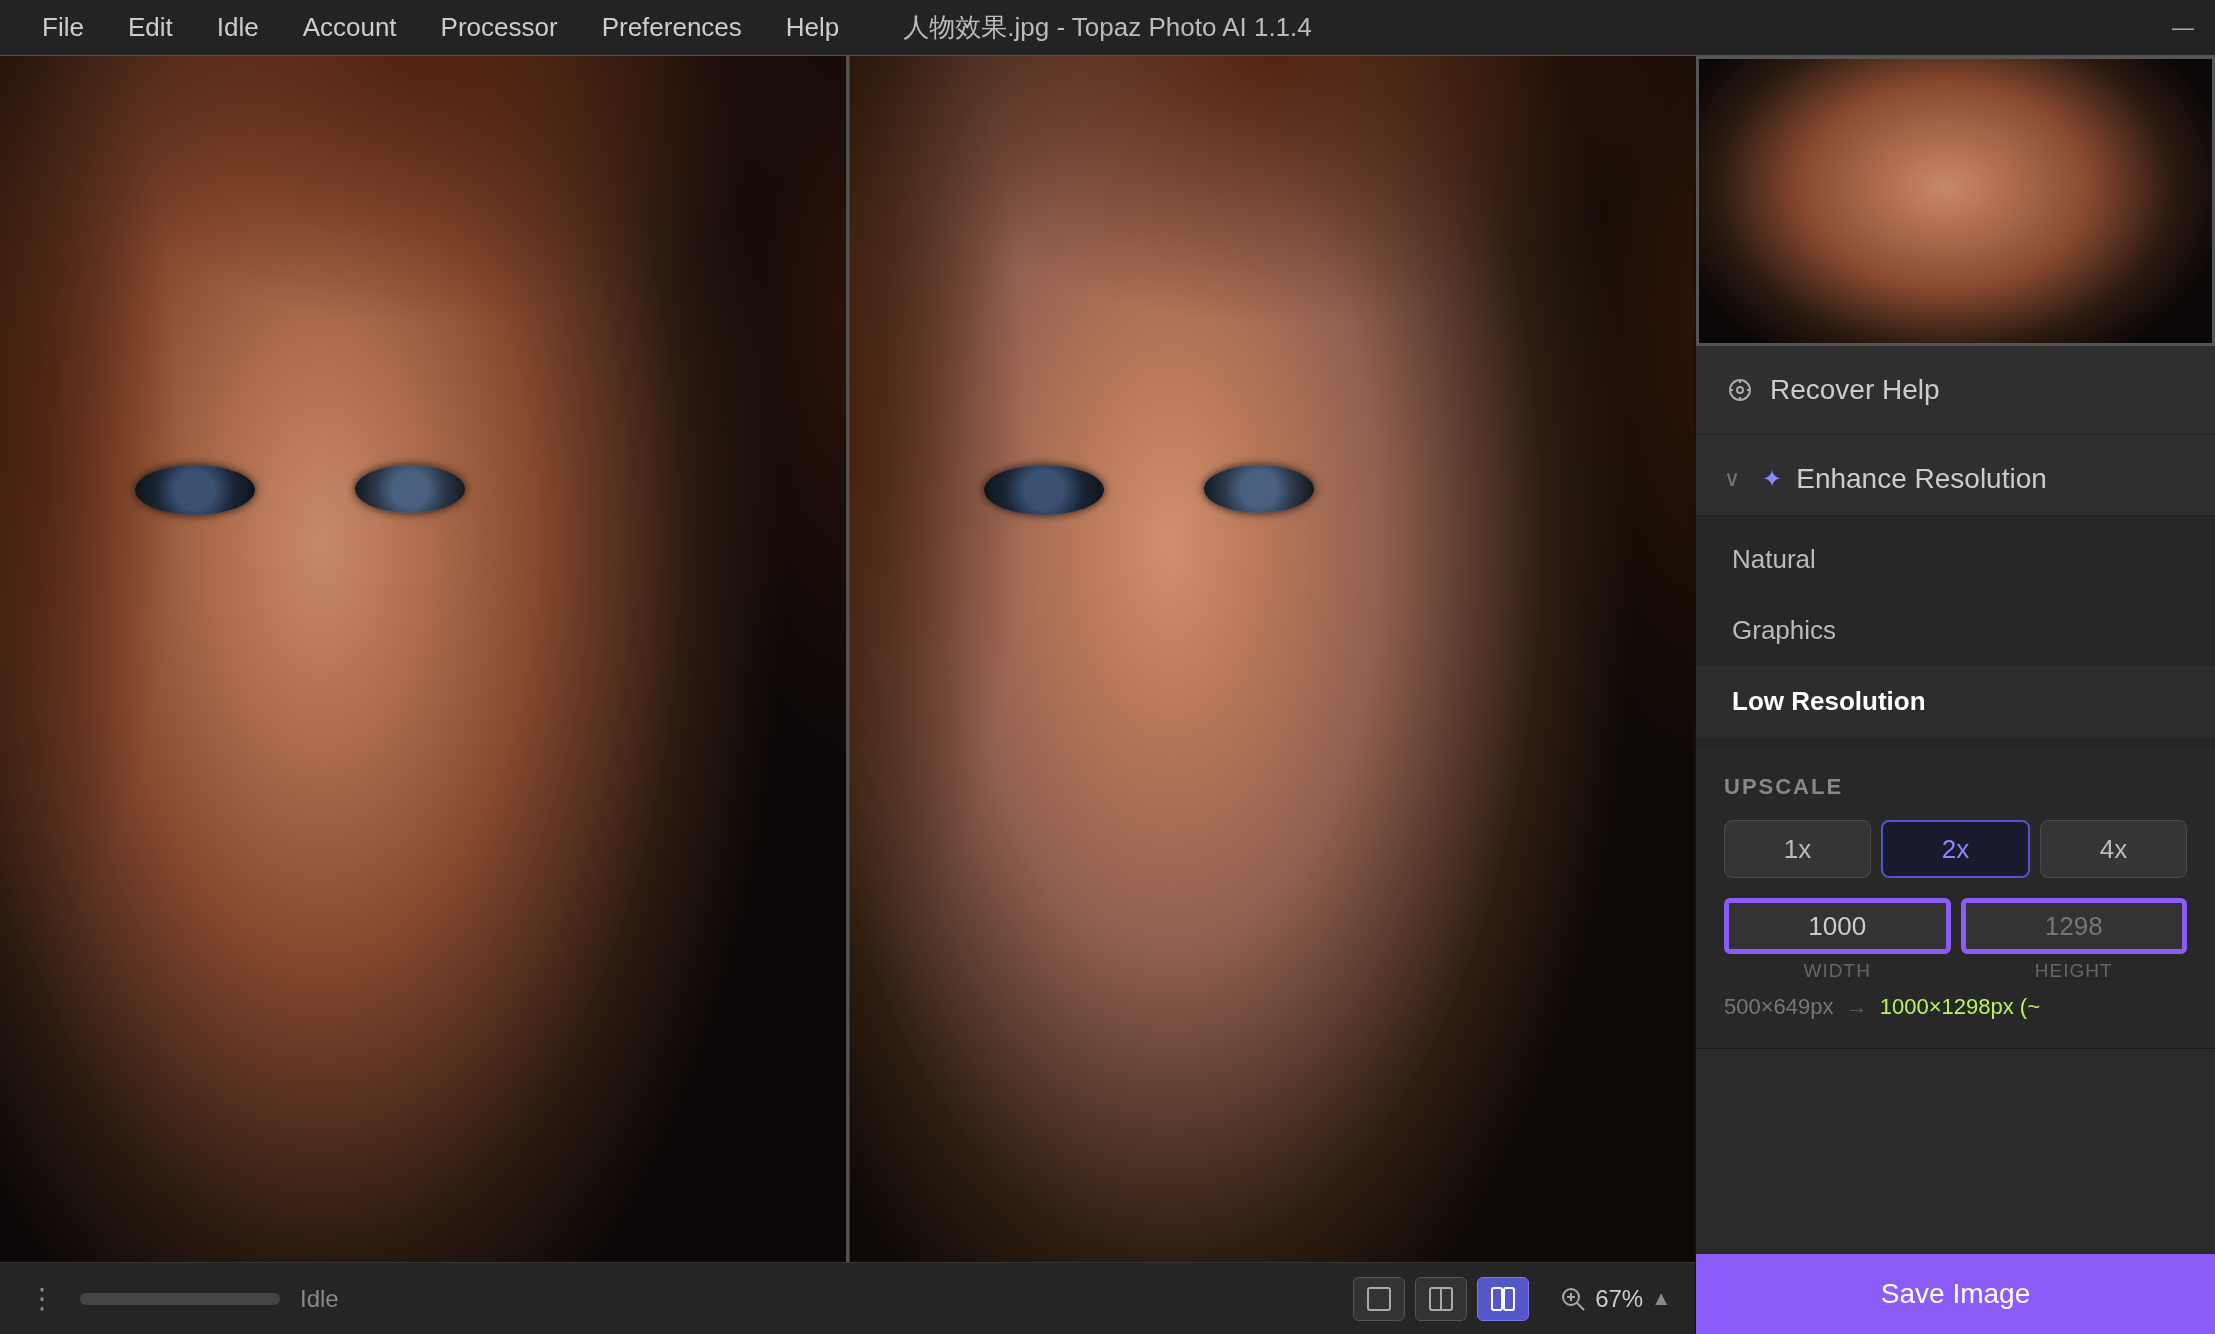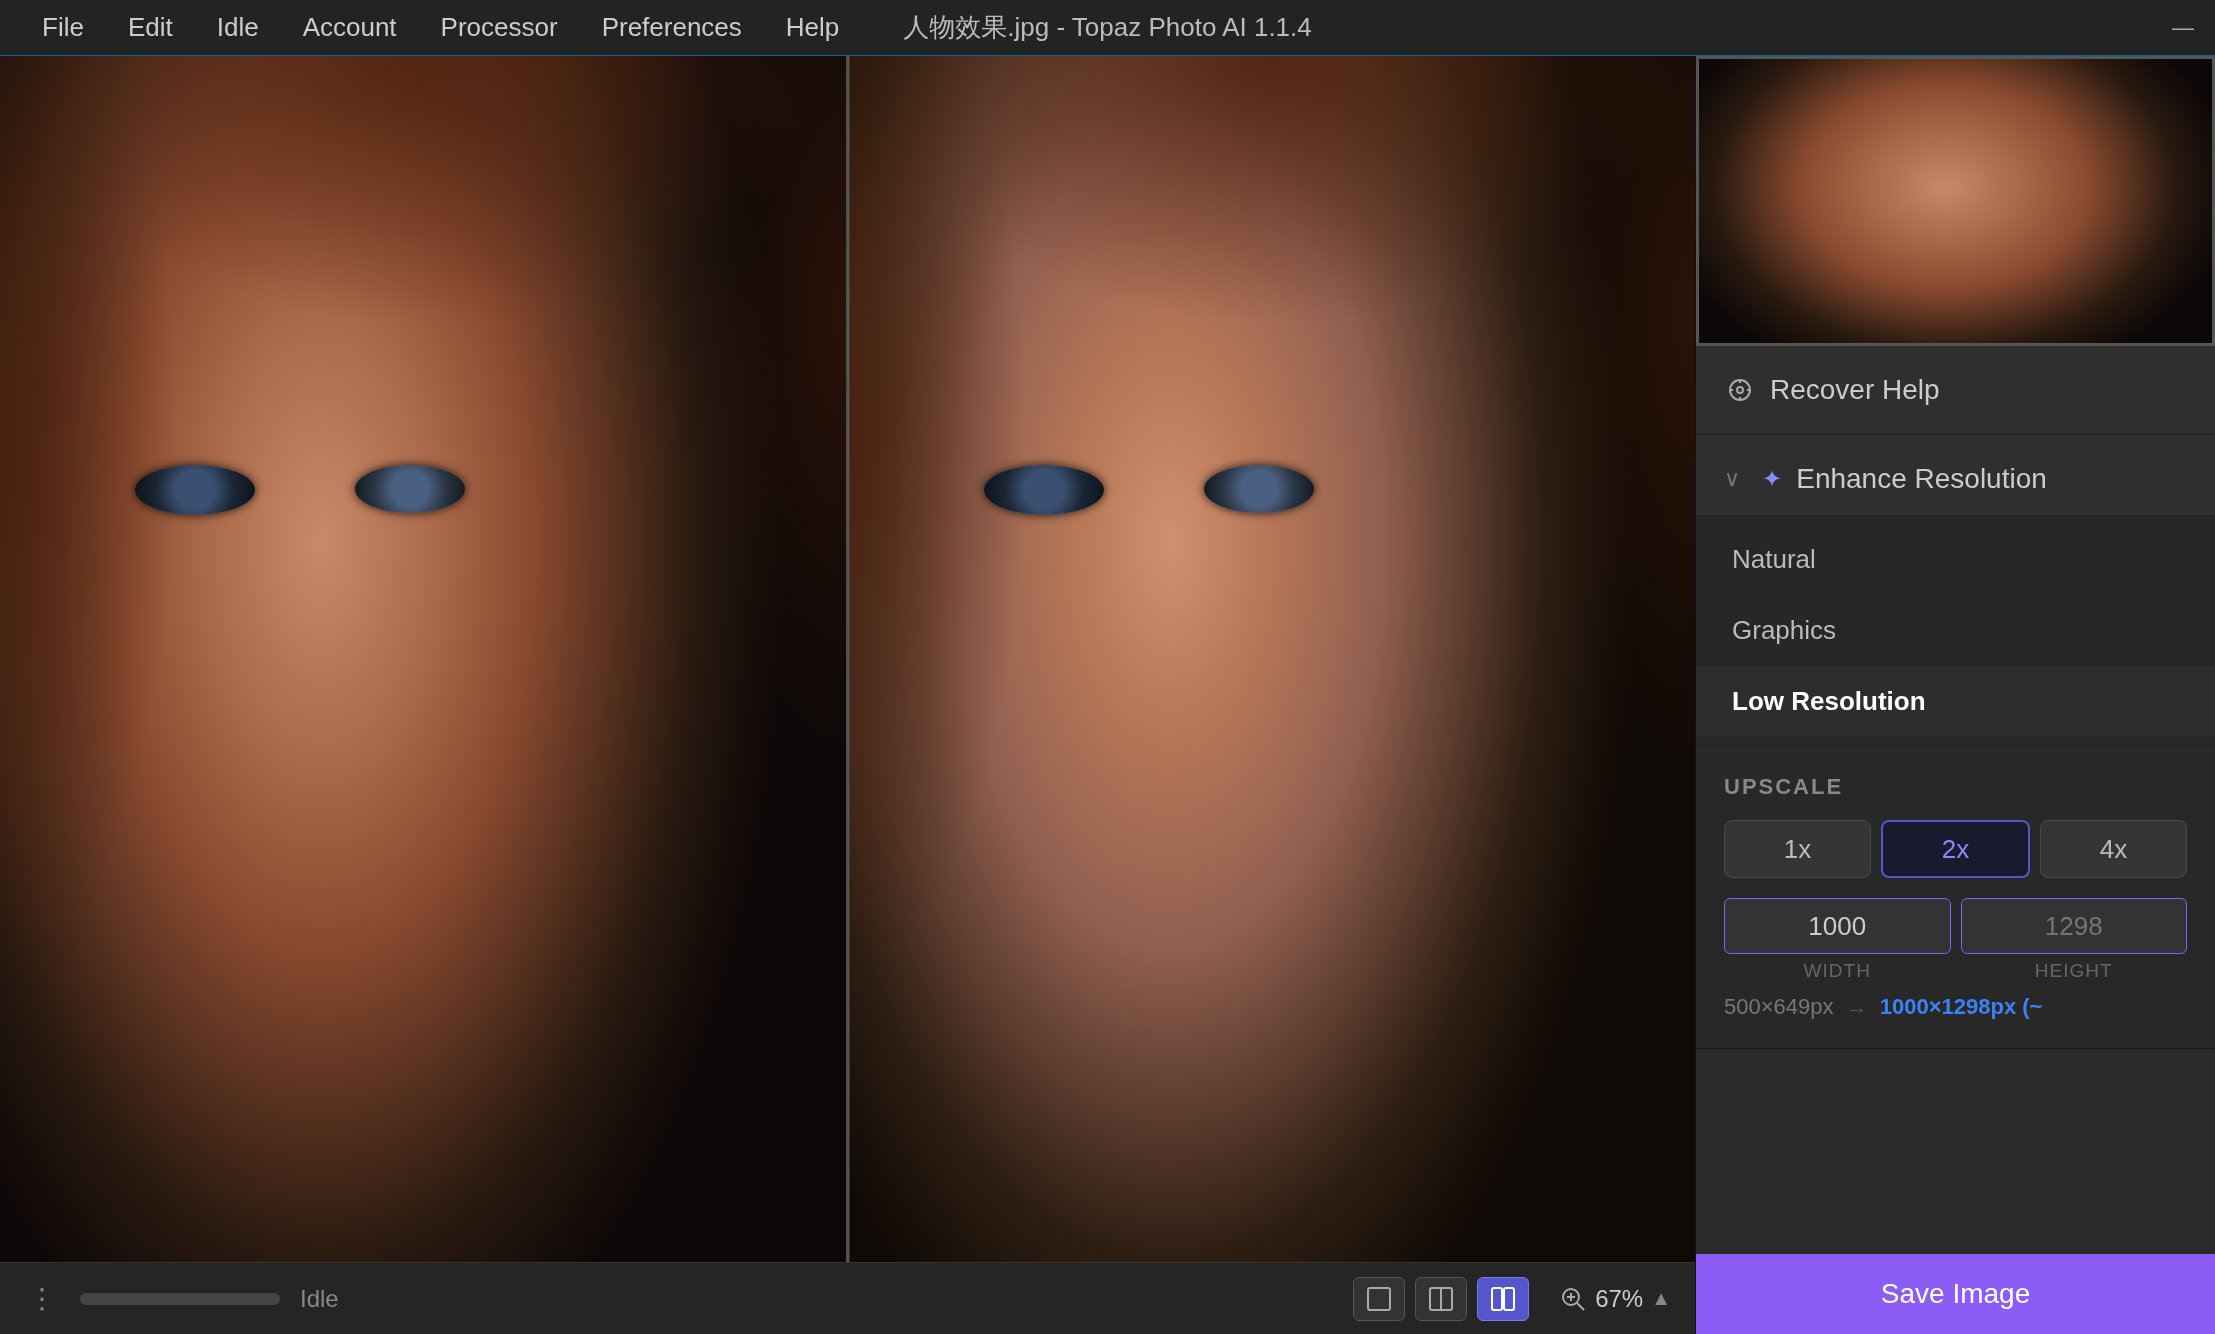"1000" .dim-input { border: 1px solid #8b5cf6 -> 5px solid #8b5cf6 }
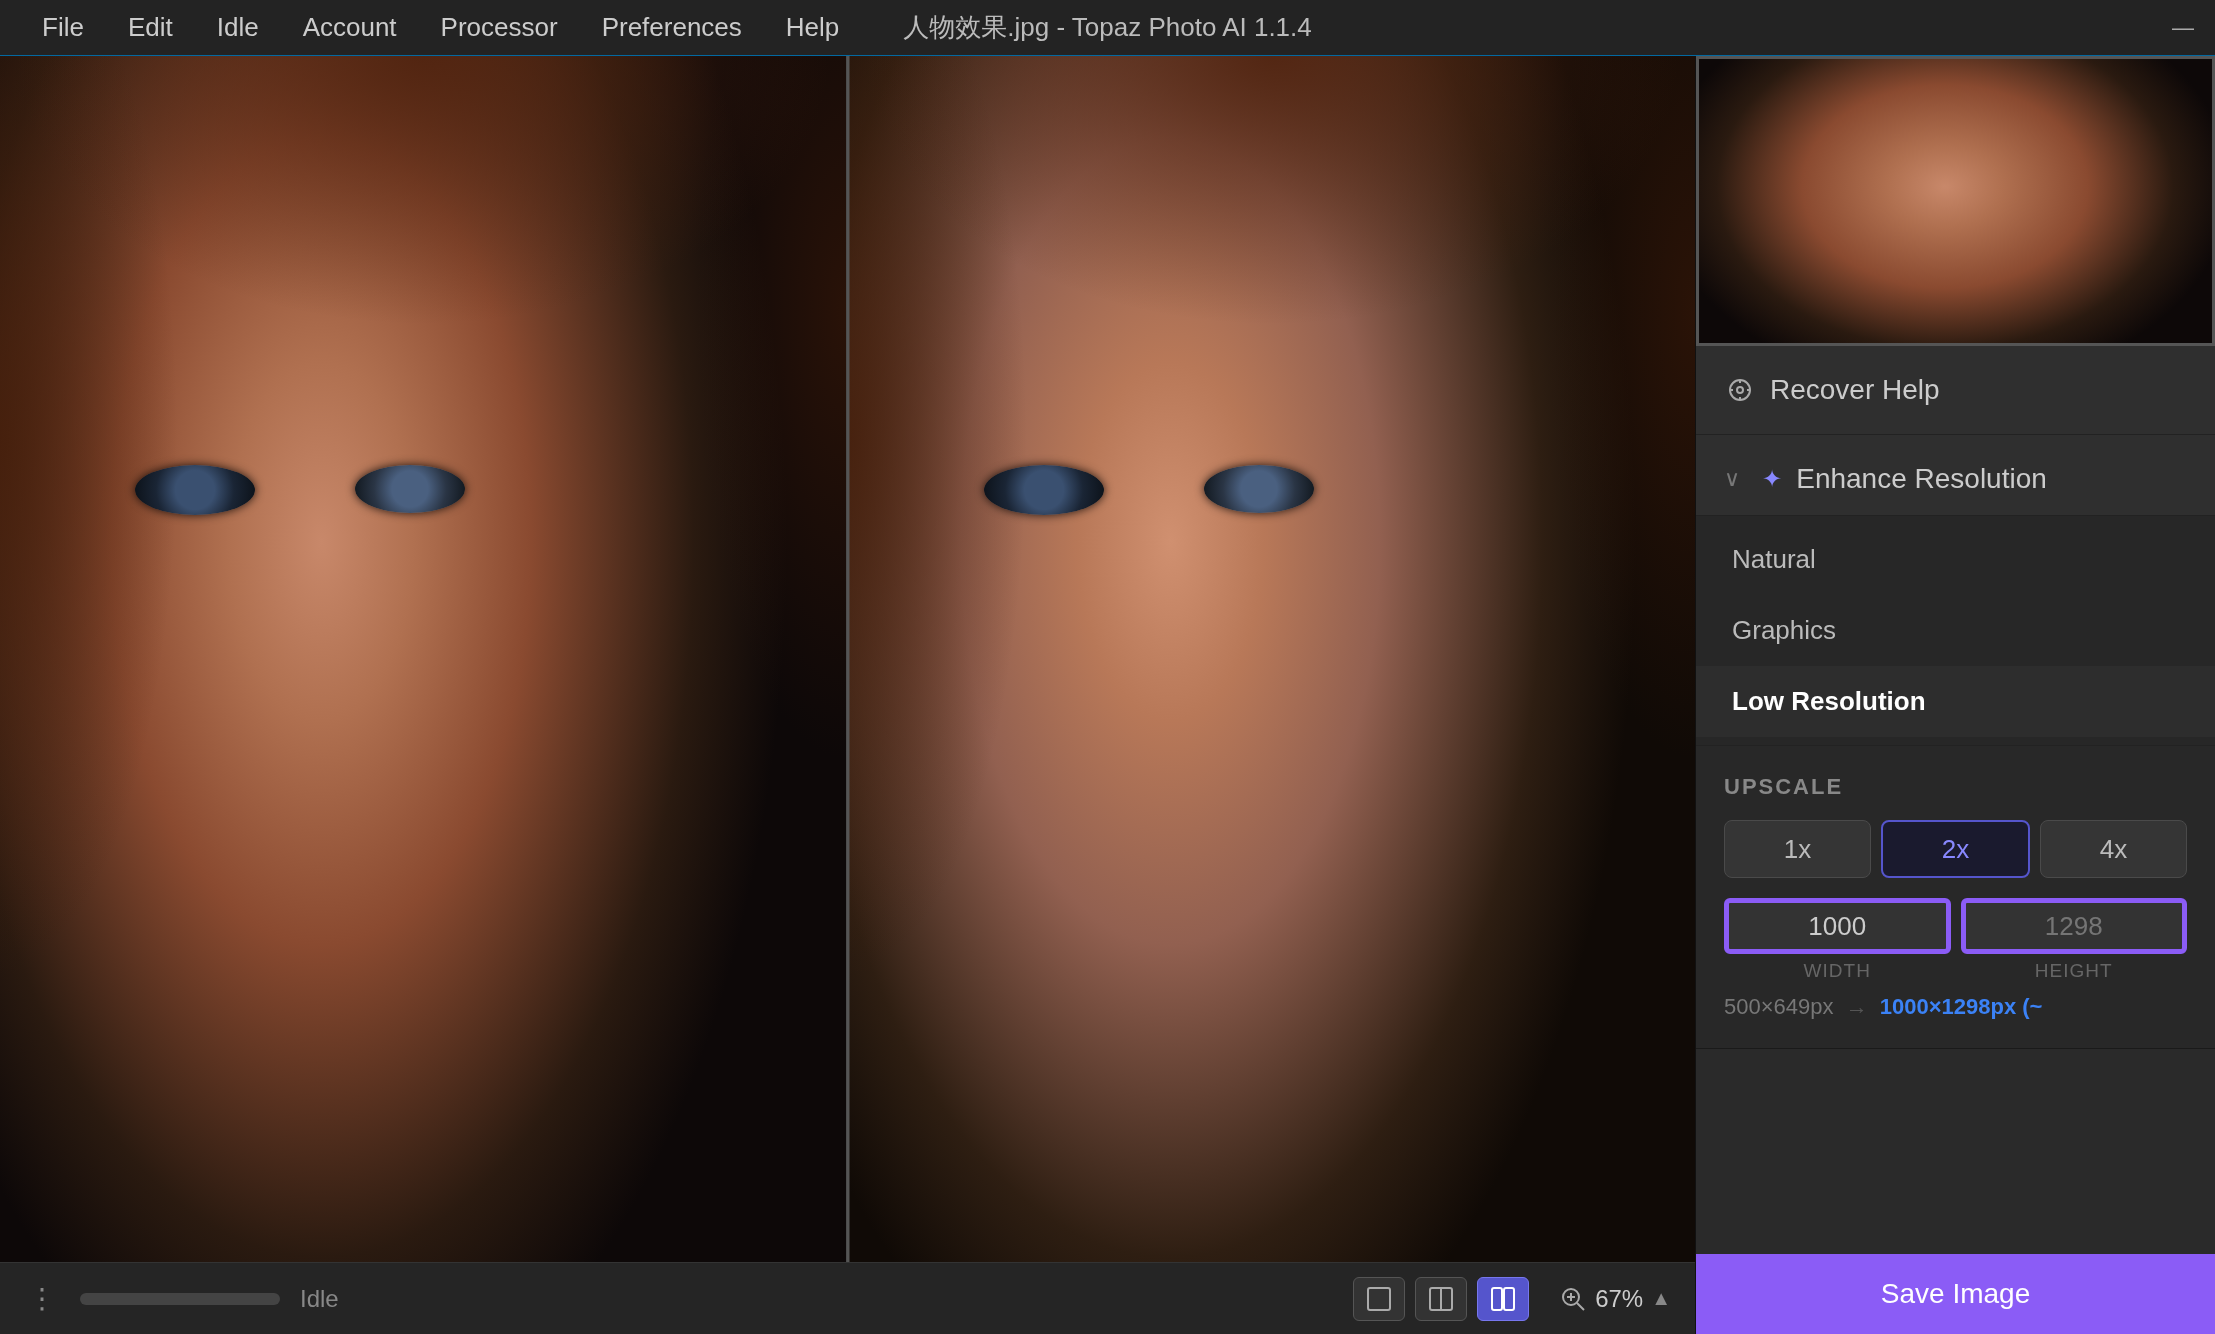"1000×1298px (~" .resolution-after { color: #3b82f6 -> #bef264; font-weight: bold -> none }
